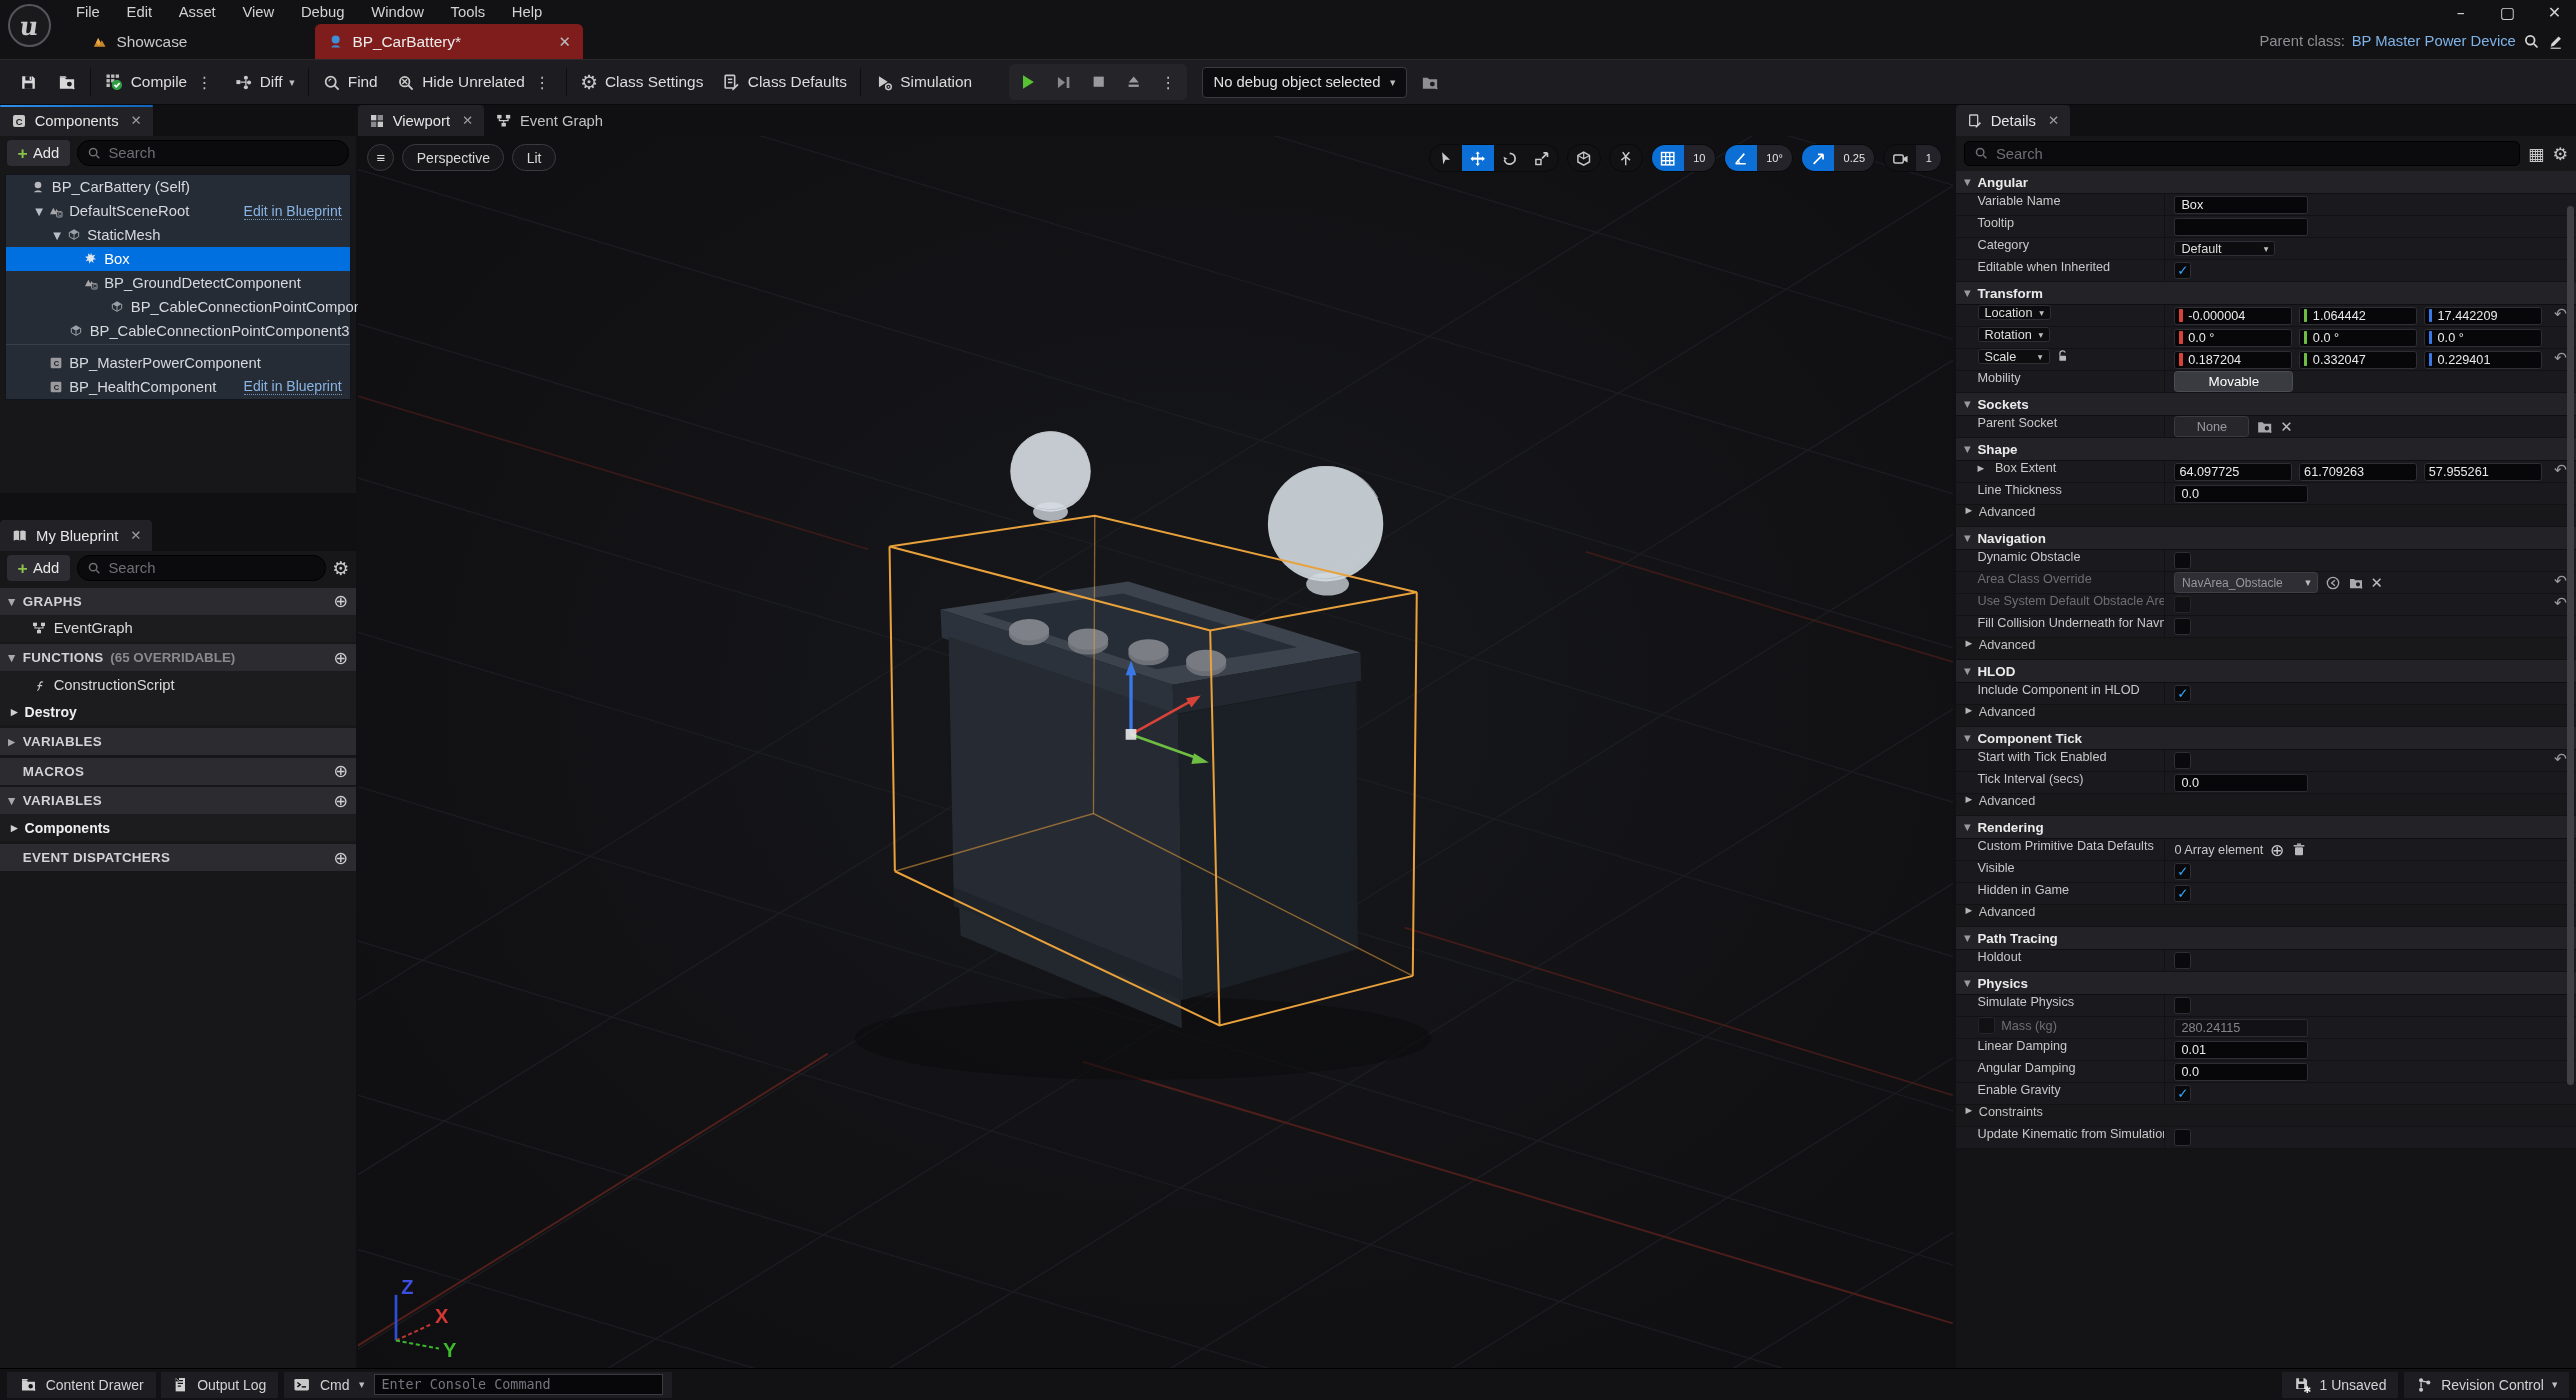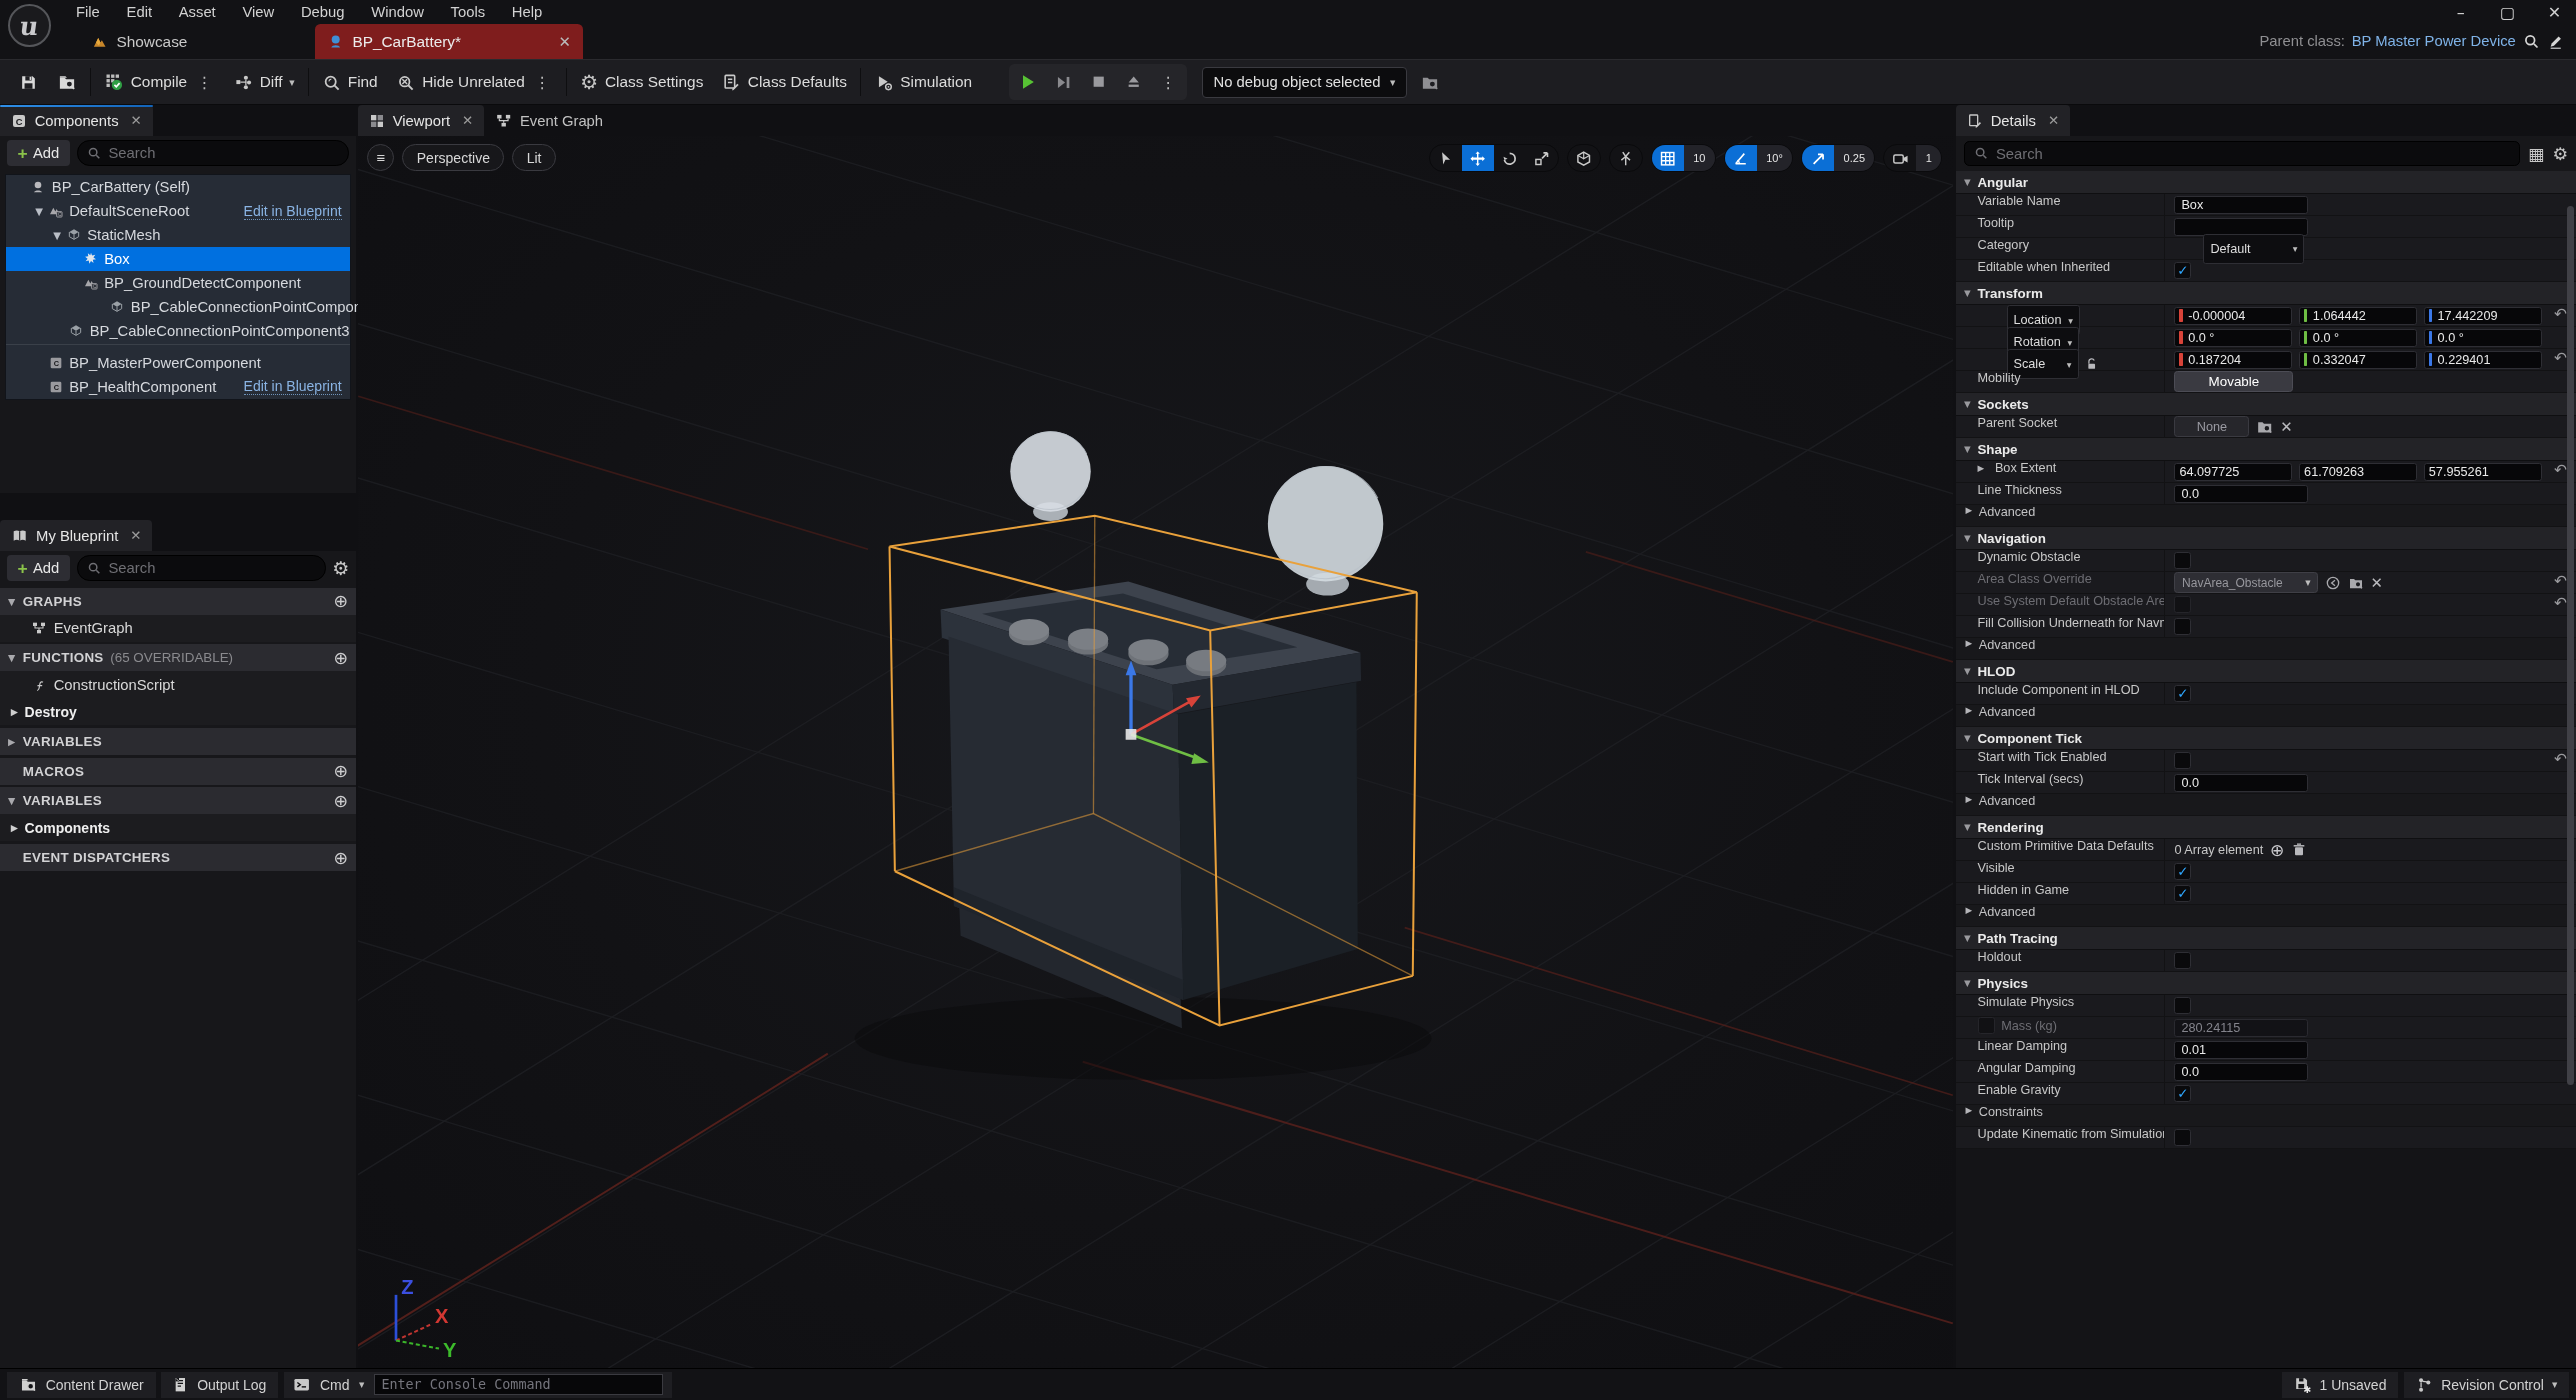"Default" .axisdrop { height: 30px -> 15px; margin-left: 29px -> none }
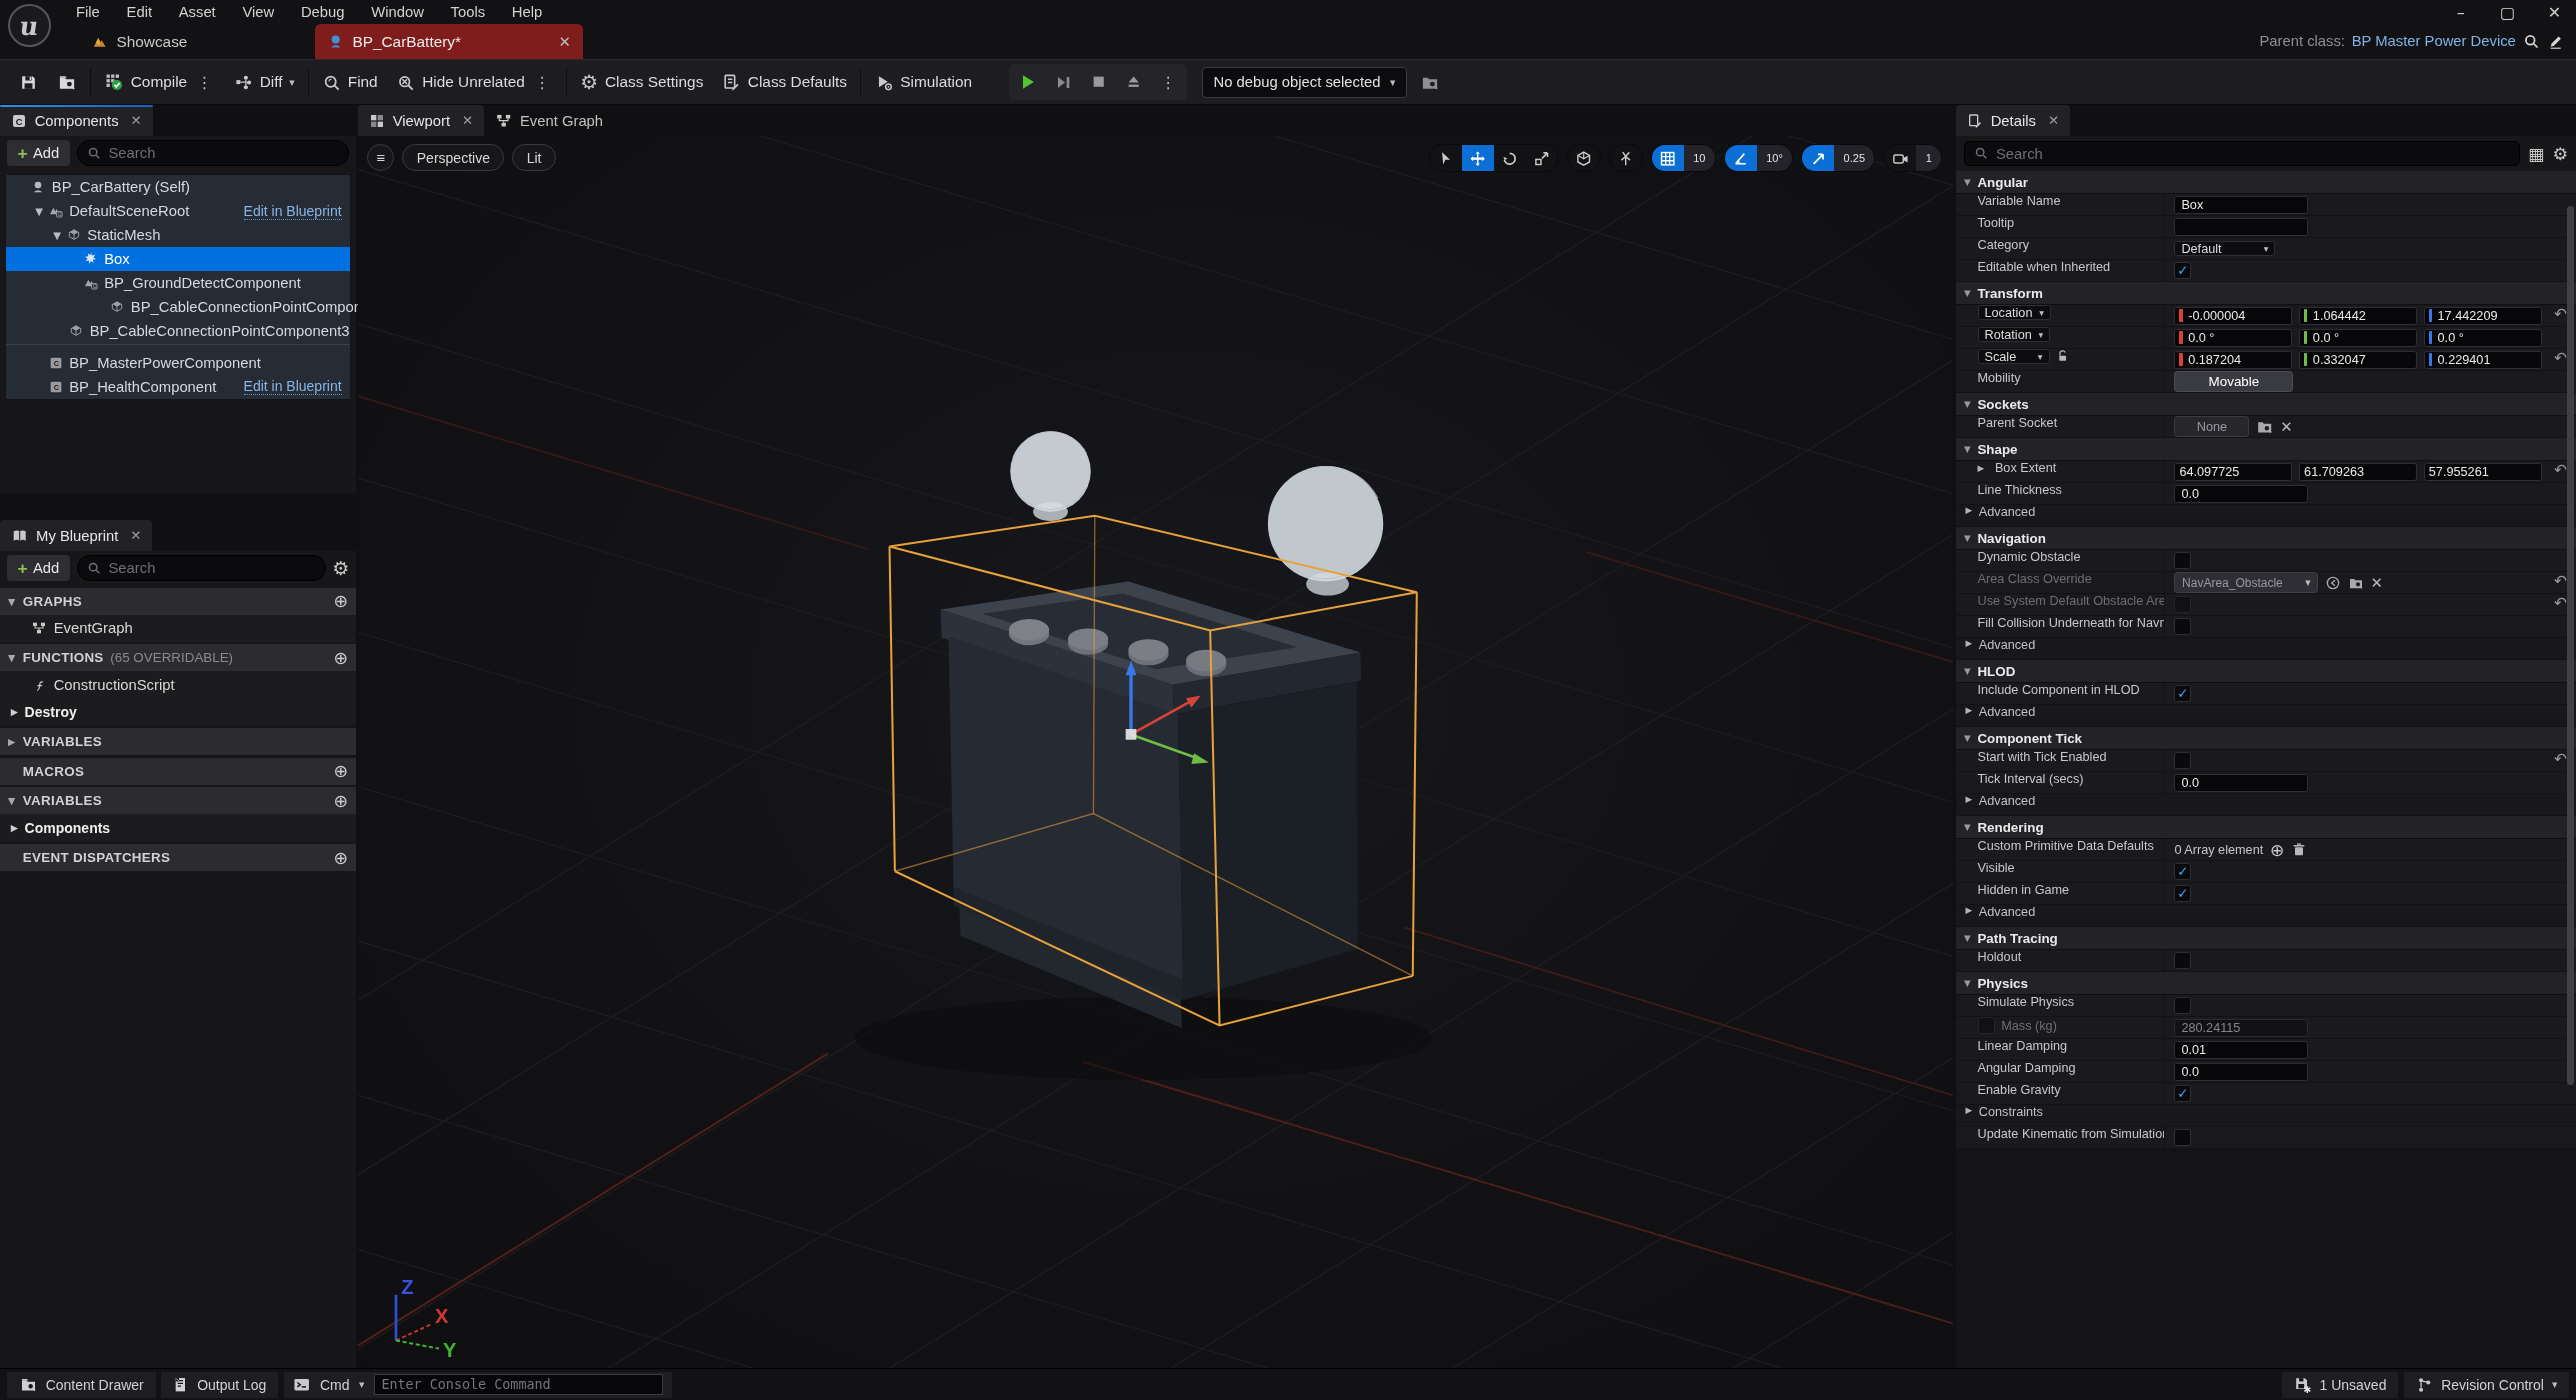"(65 OVERRIDABLE)" .bp-header .bh-suffix { font-weight: normal -> bold }
